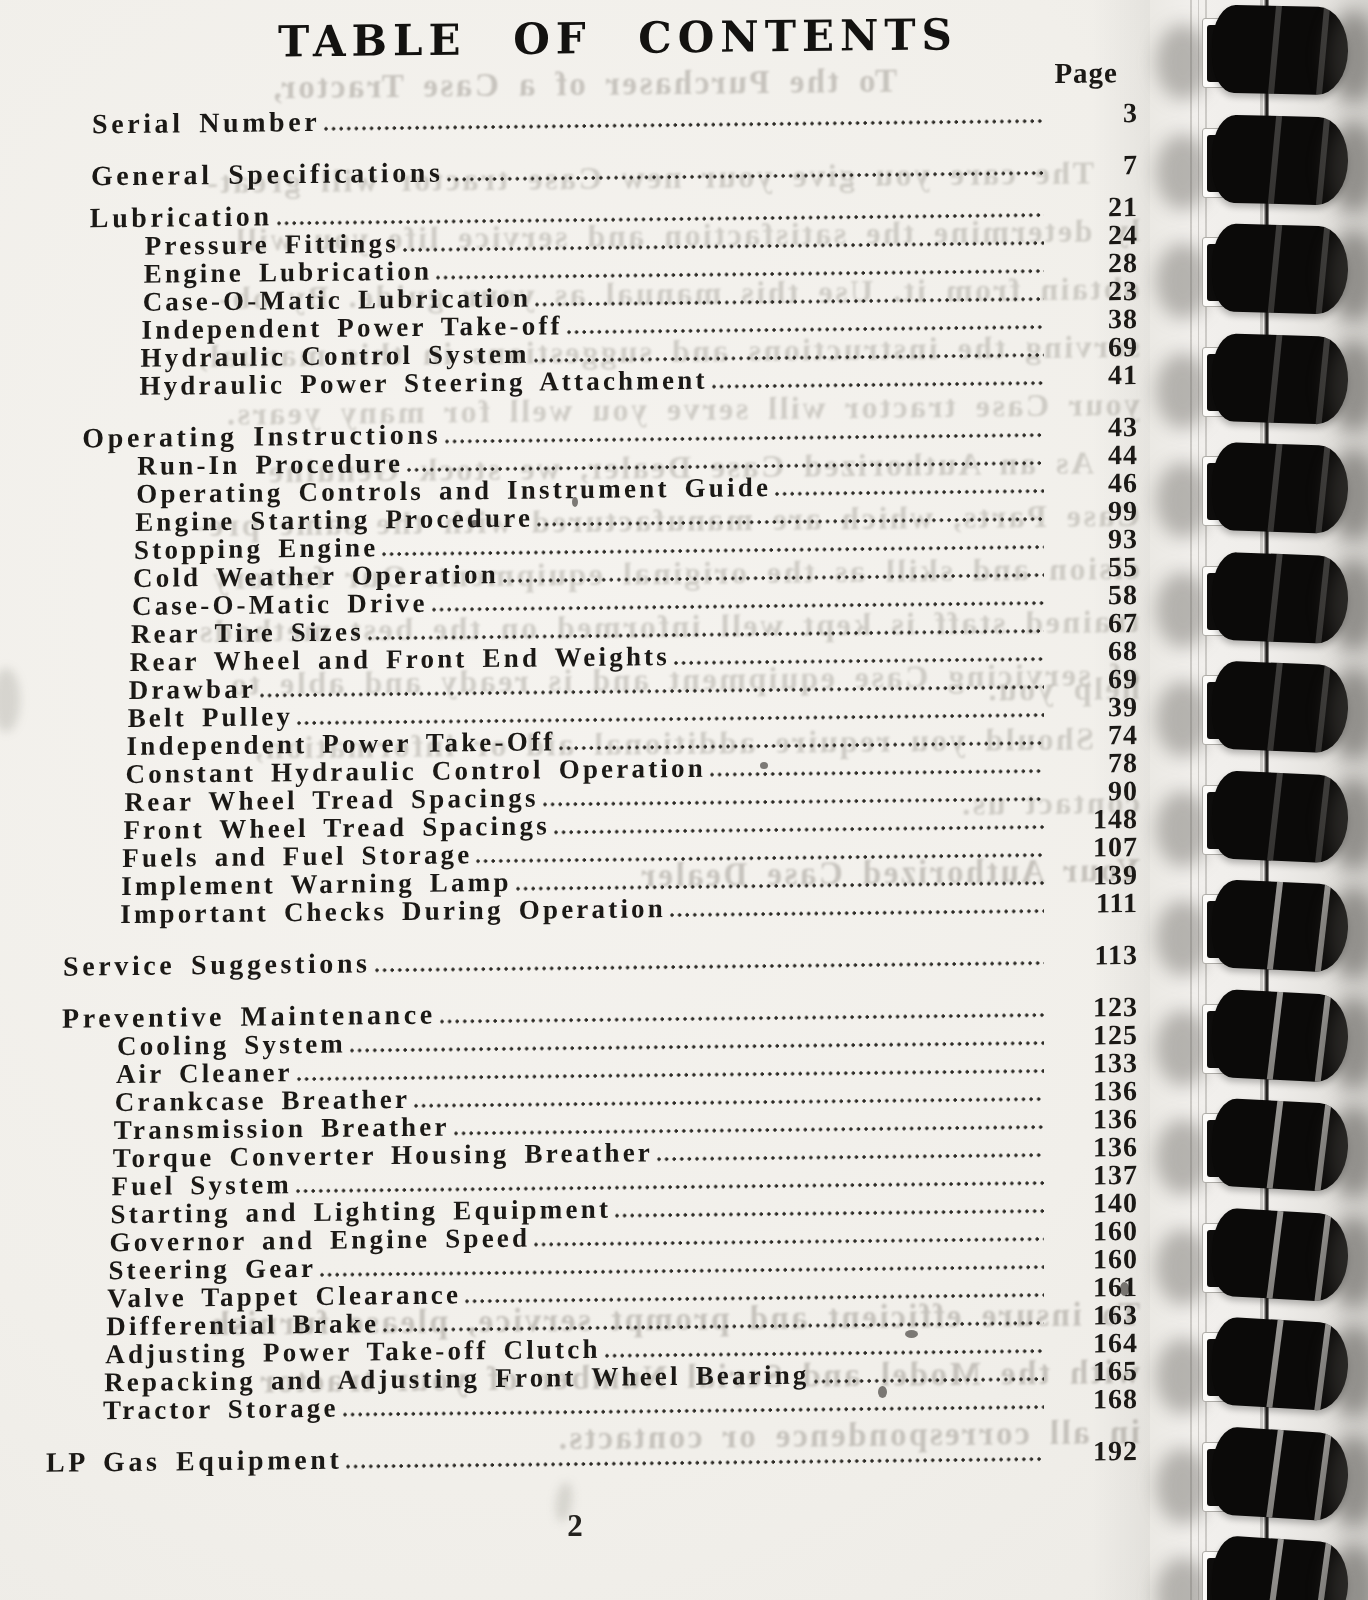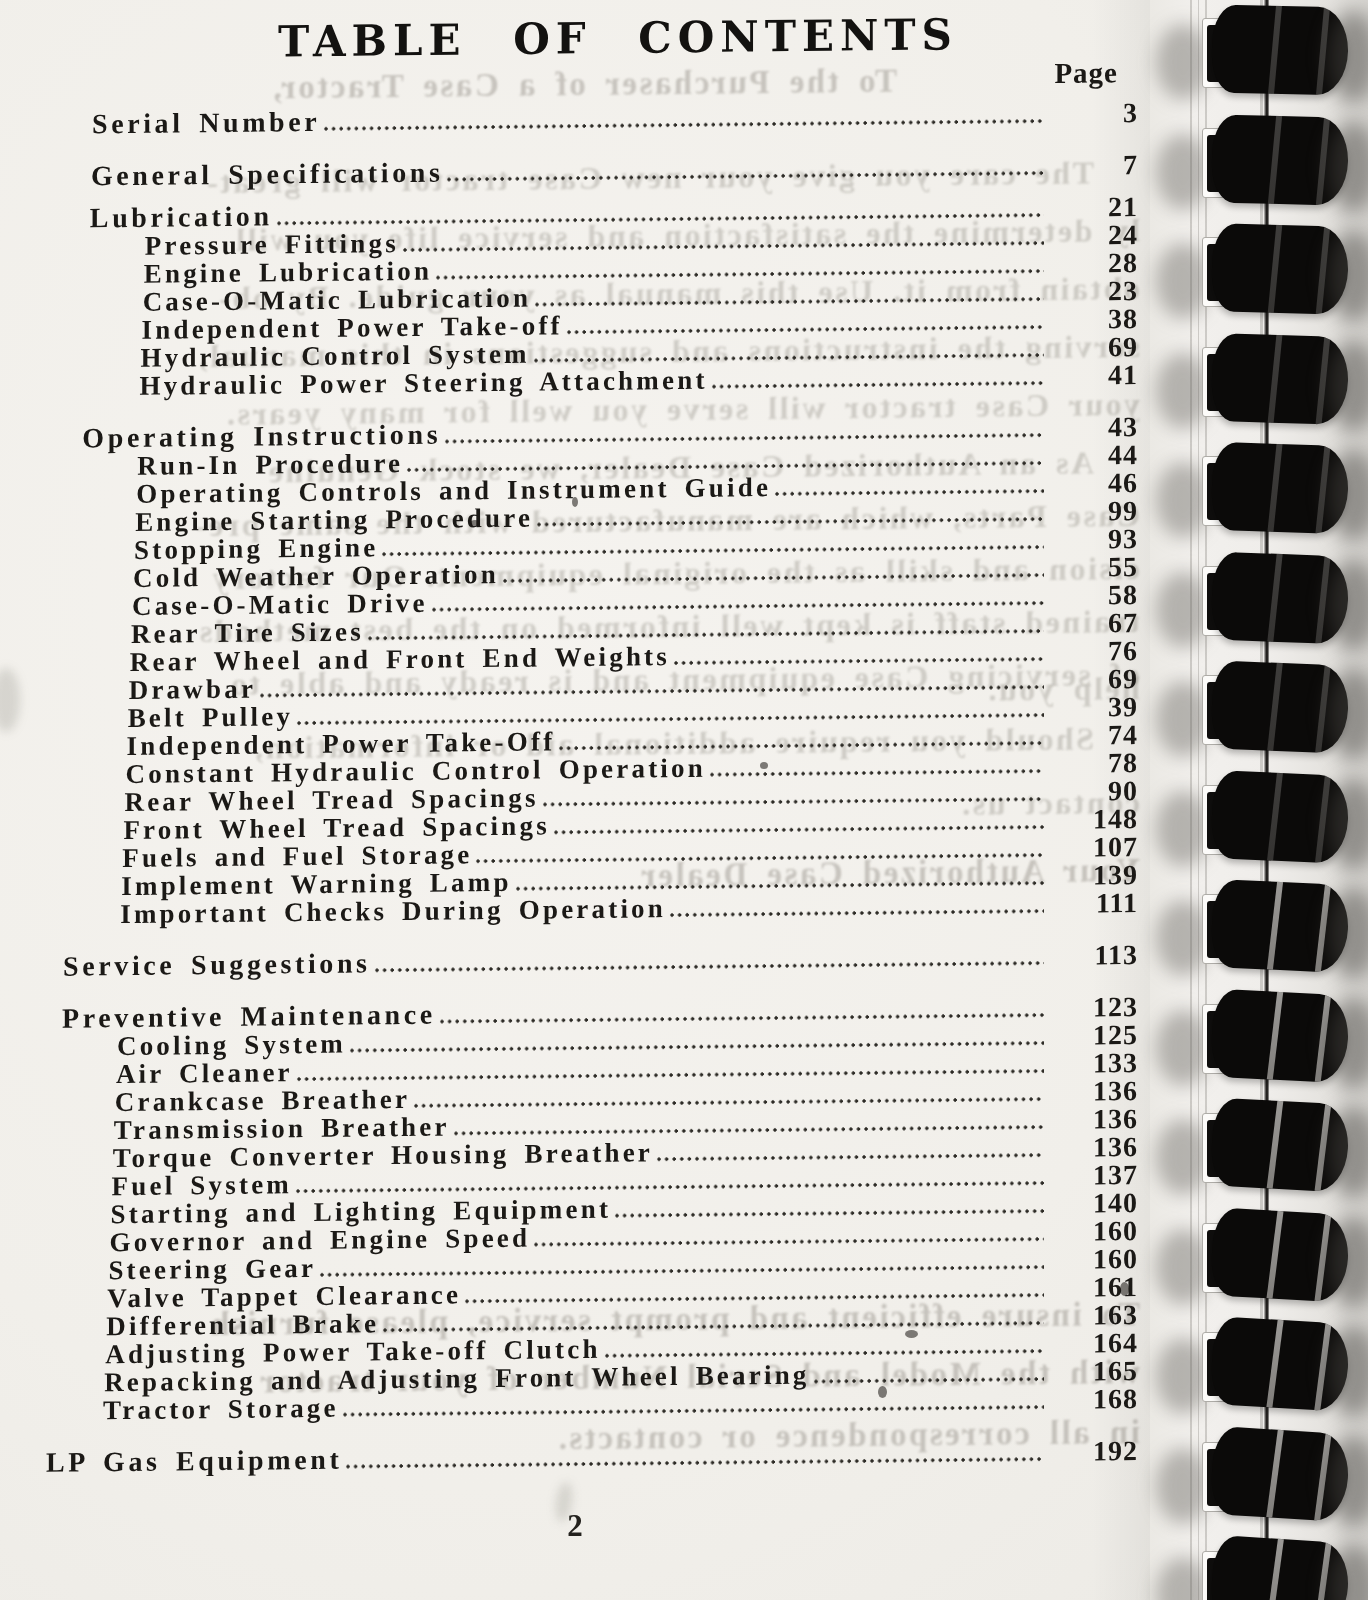"76" span.num { text: 76 -> 68 }
